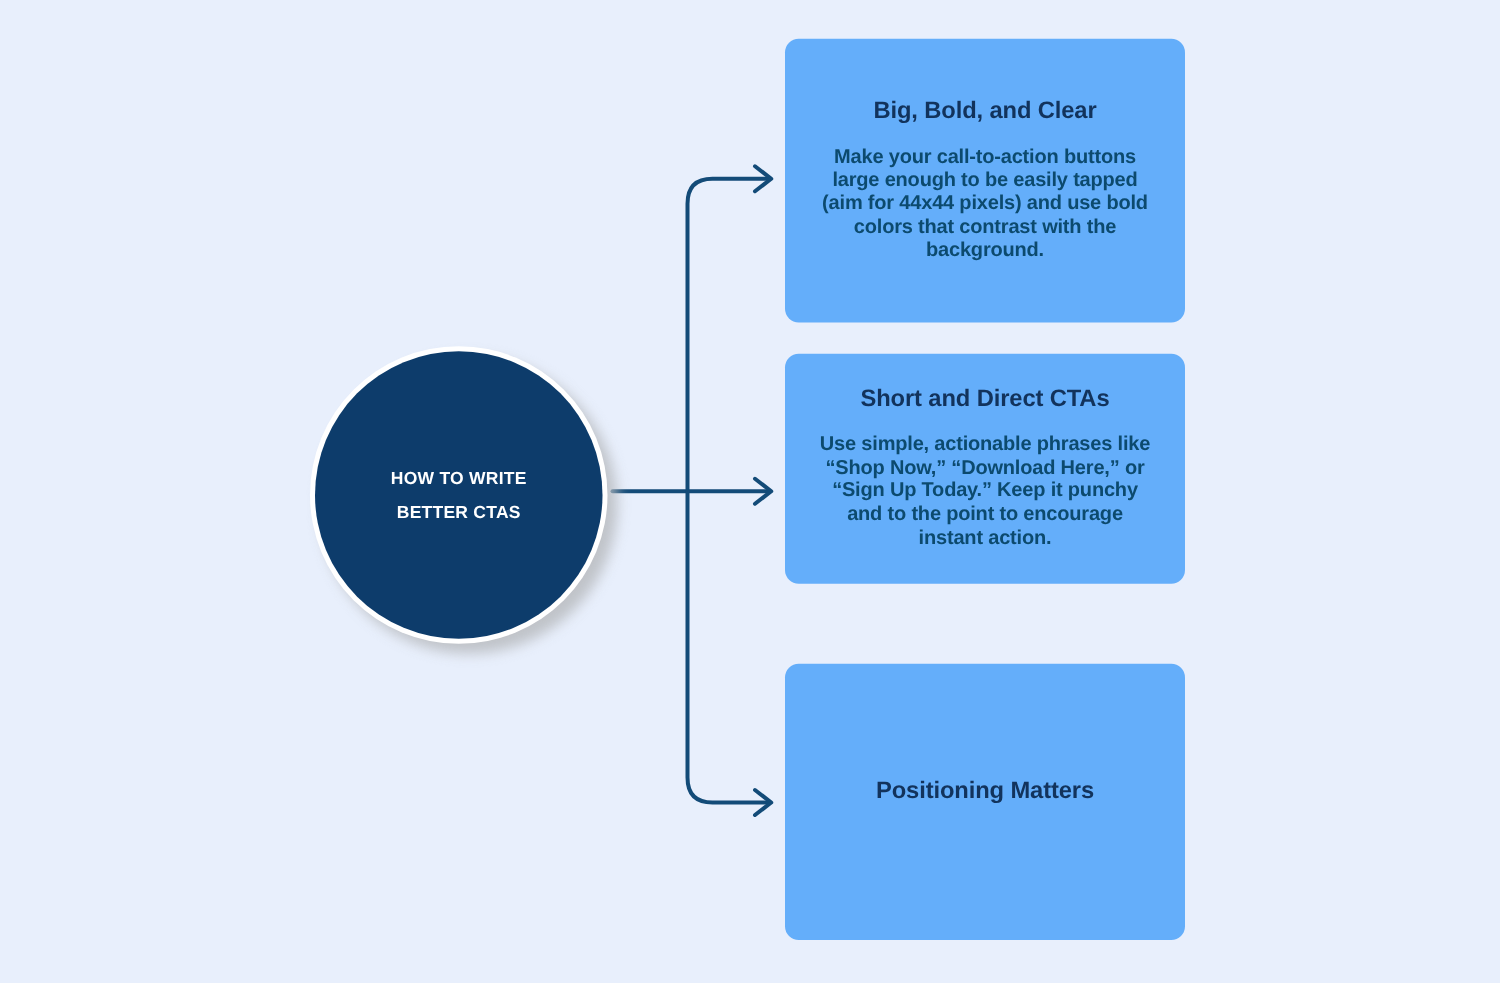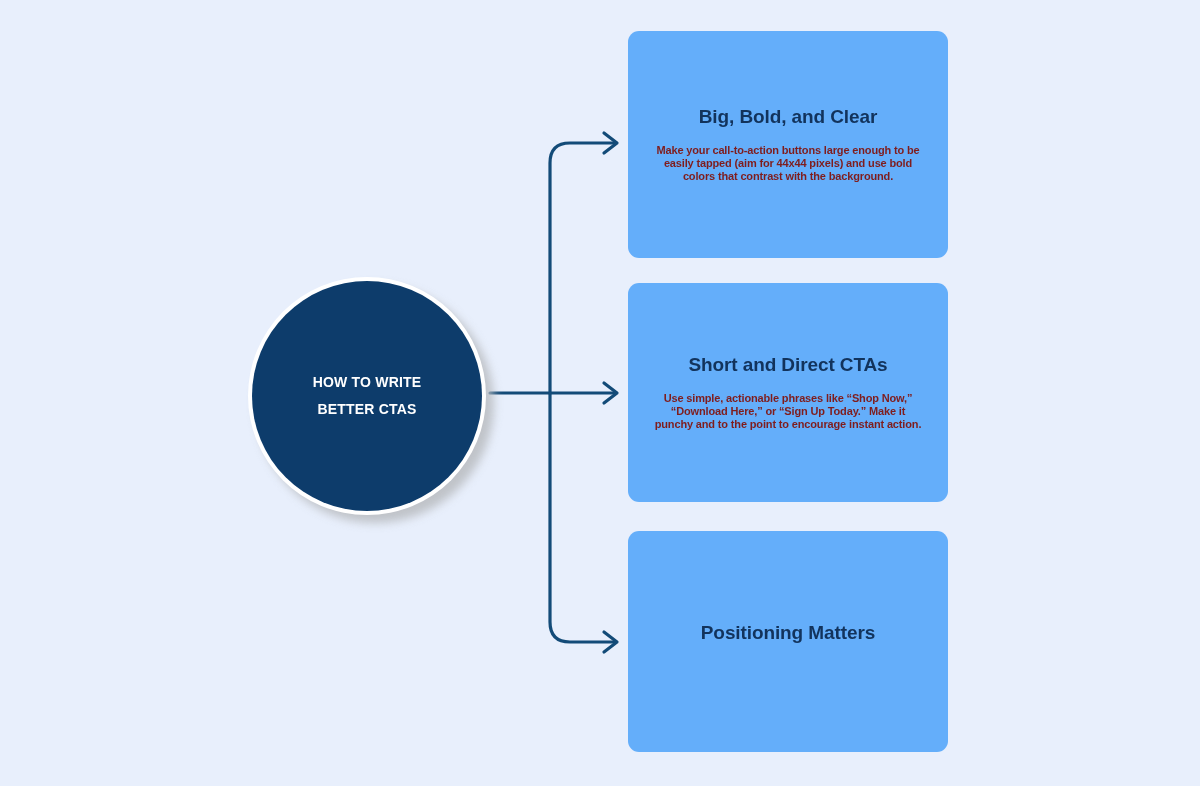"Make your call-to-action buttons large" .card-body { color: #7f1d1d -> #0c4a6e; font-size: 11px -> 16px }
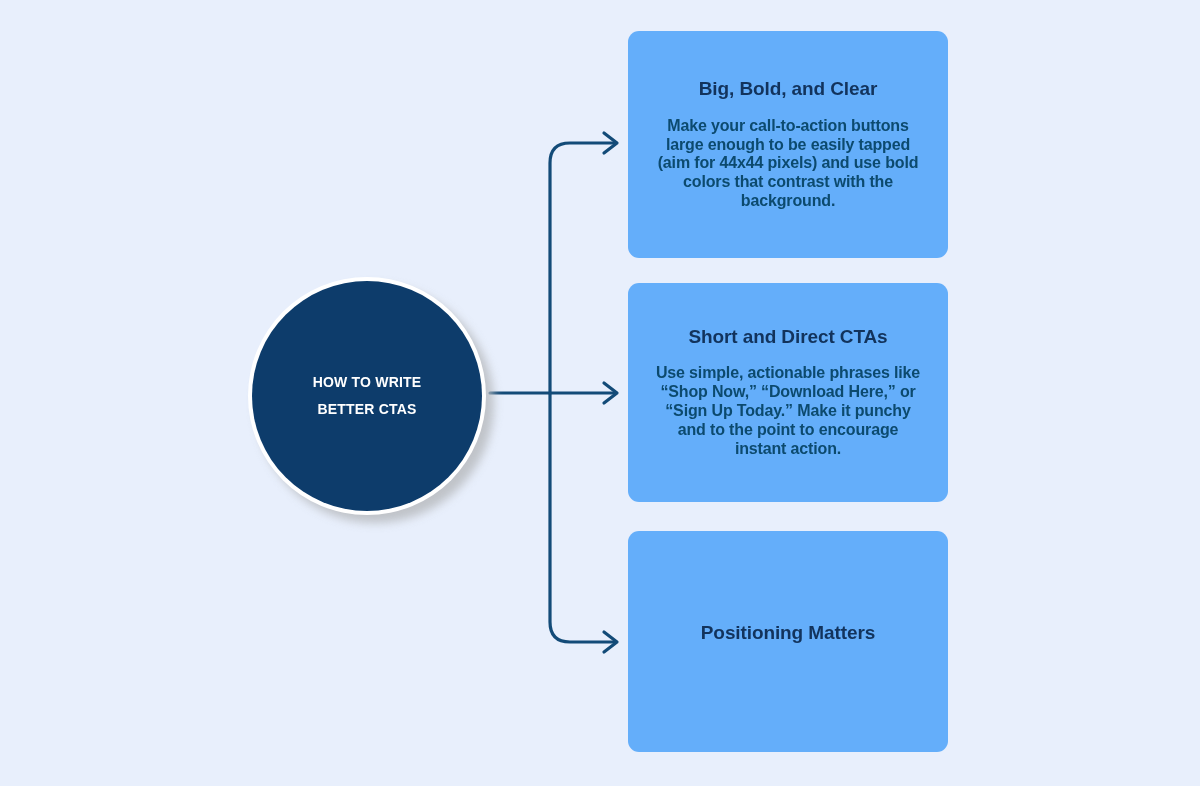"Short and Direct CTAs" .card-2 { height: 219px -> 184px }
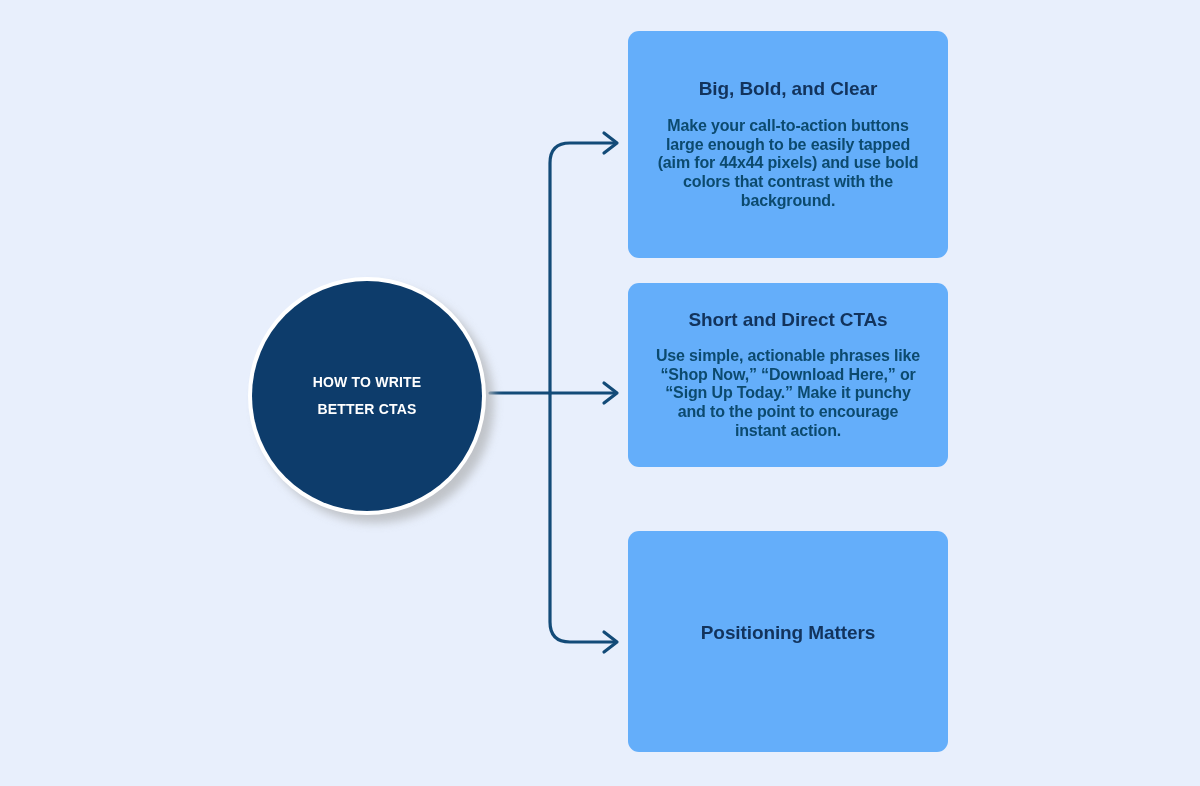"Use simple, actionable phrases like" div.card-body { text: Make -> Keep }
